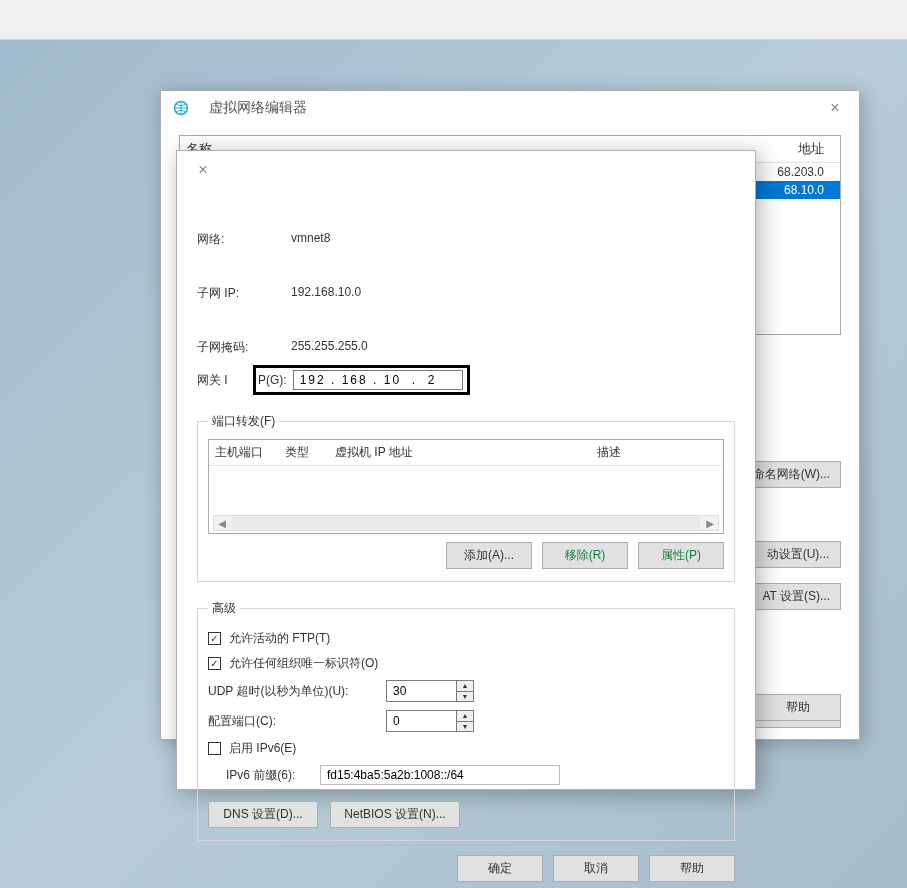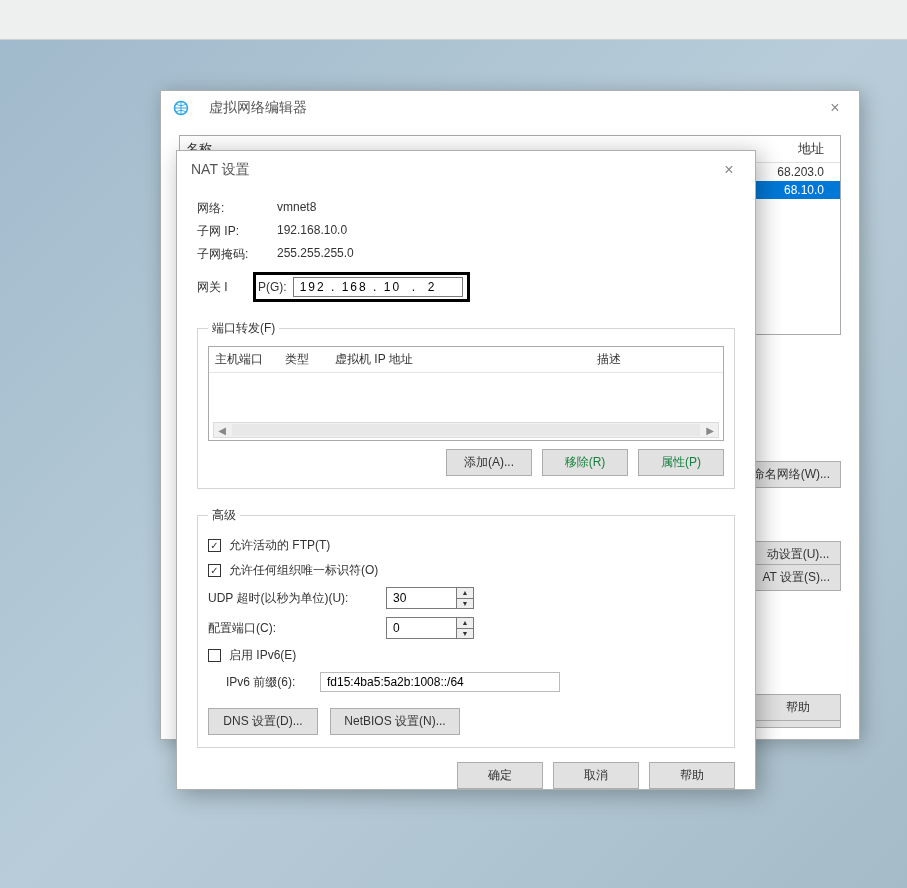"NAT 设置" span.t { html: <span>NAT 设置</span> -> none }
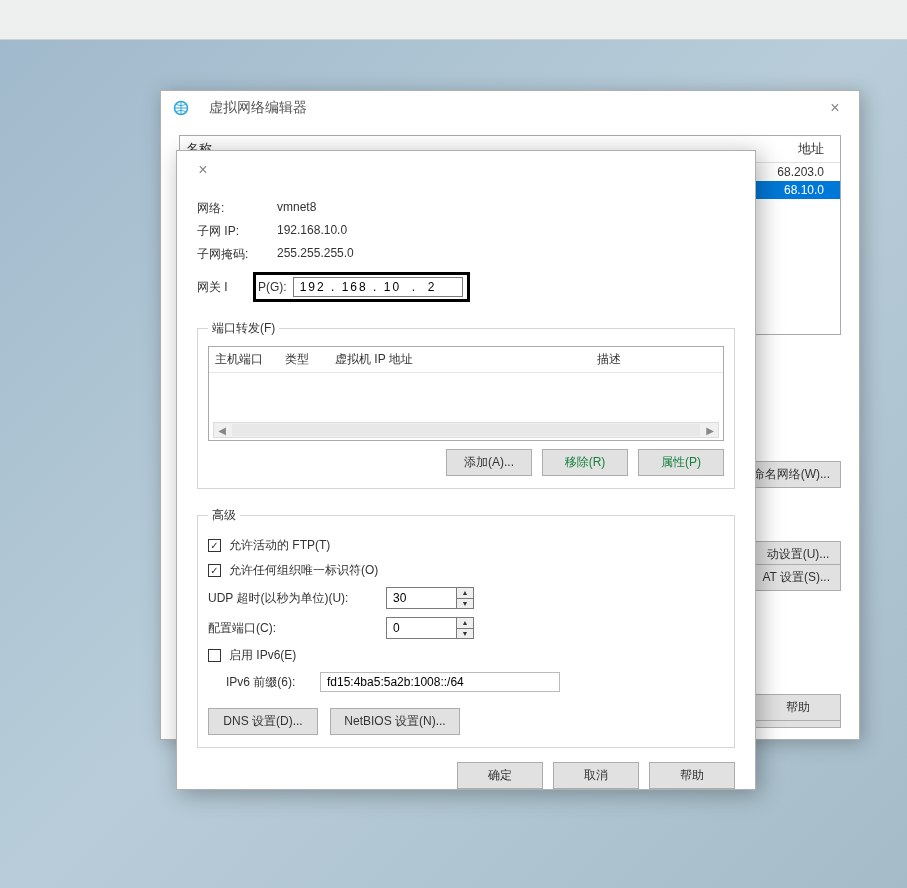"网络:" .kv-row { gap: 10px -> 24px; margin-top: none -> 31px }
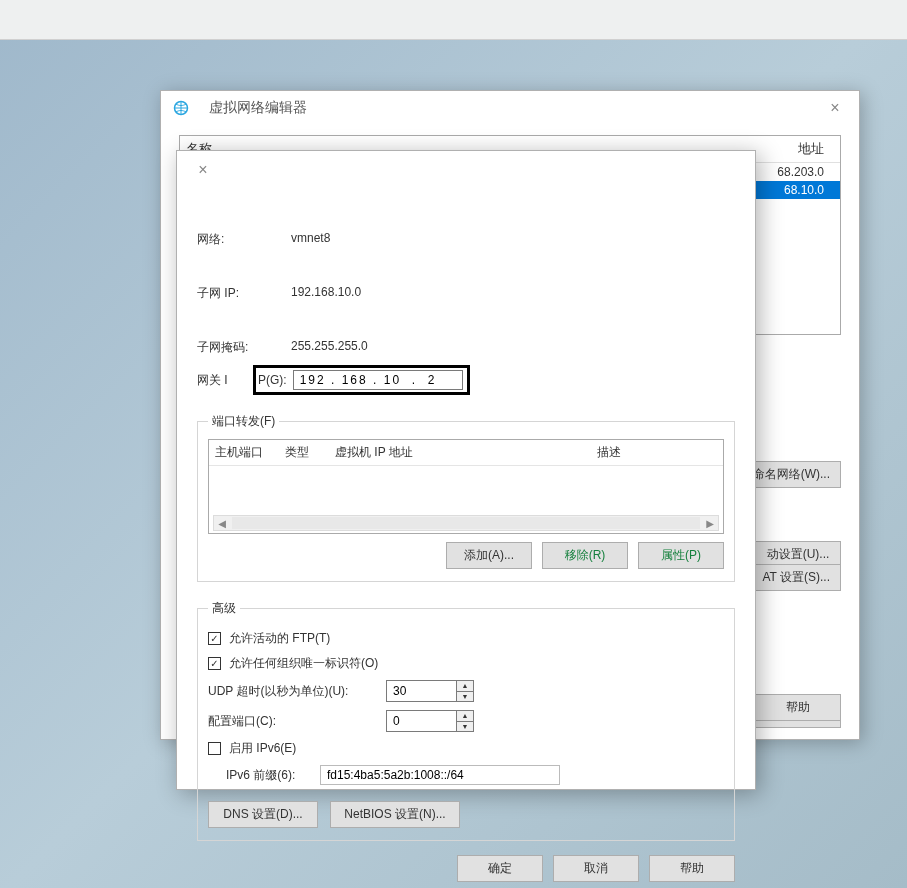"AT 设置(S)..." .side-buttons.b3 { top: 473px -> 492px }
